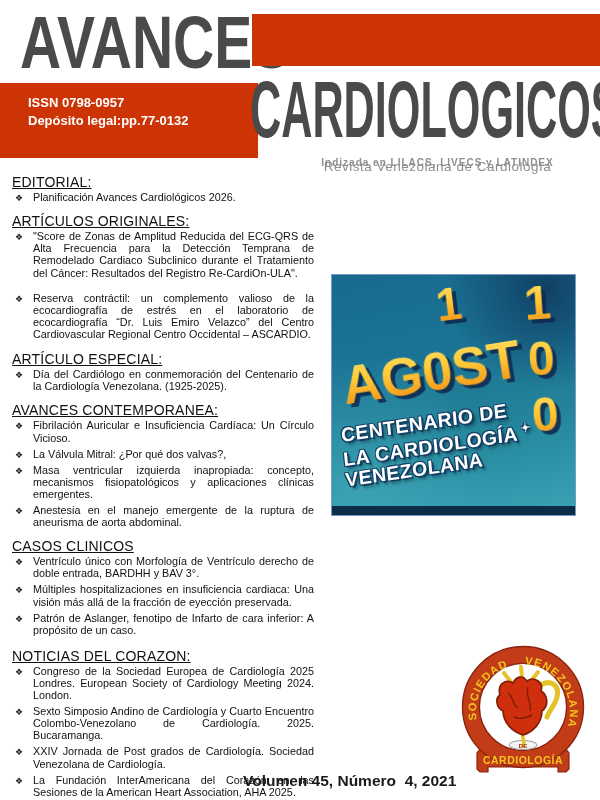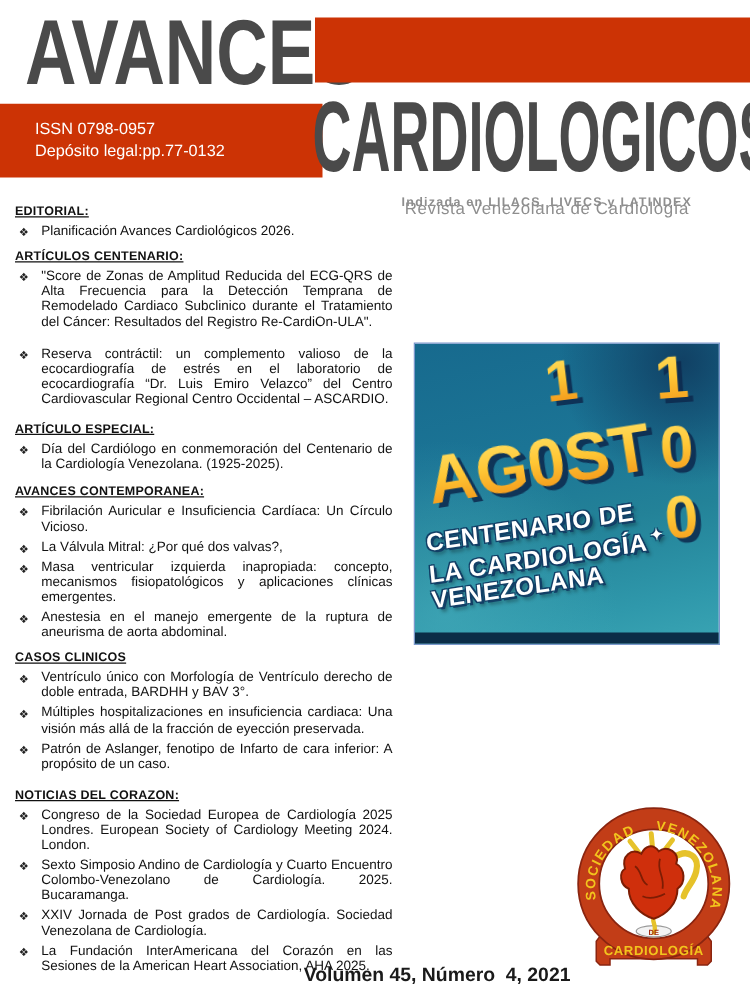"ISSN 0798-0957" .issn-box { font-weight: normal -> bold; height: 59px -> 75px }
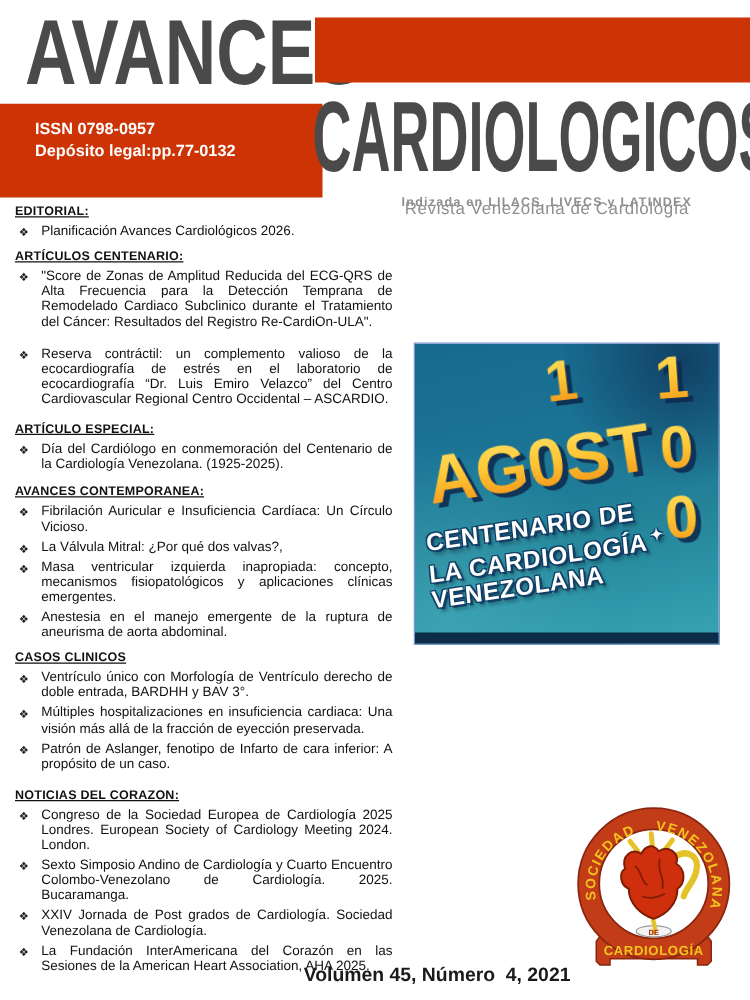"EDITORIAL:" .toc-section h3 { font-size: 10px -> 14px; font-weight: bold -> normal; margin: 0 0 3px 0 -> 12px 0 3px 0 }
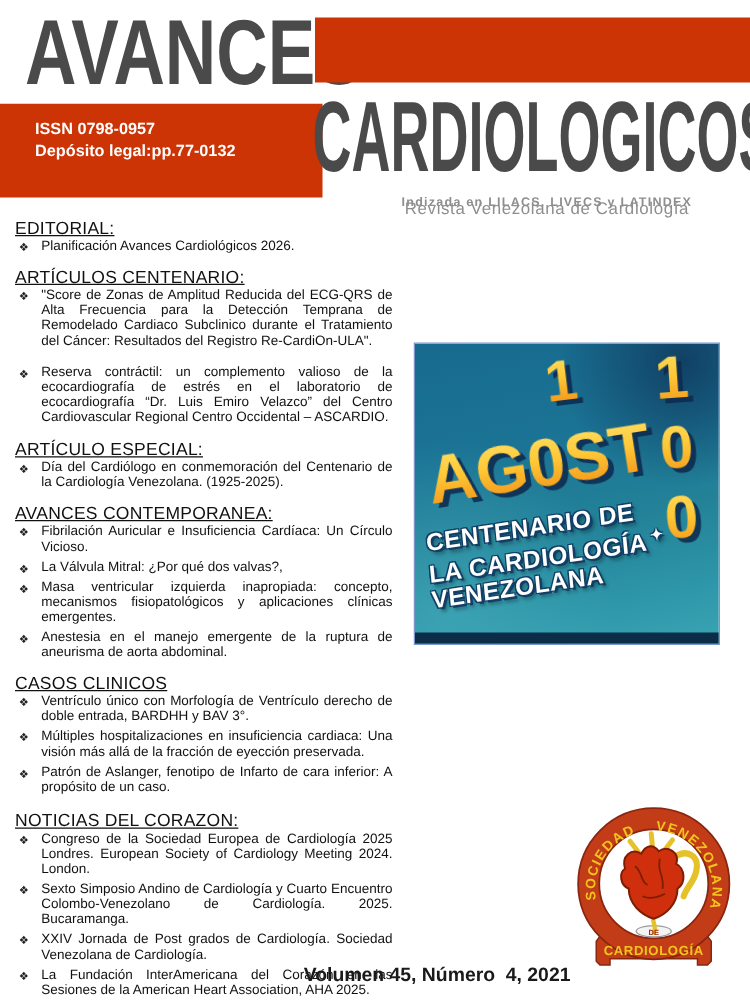"ARTÍCULOS CENTENARIO:" h3 { text: CENTENARIO -> ORIGINALES }
